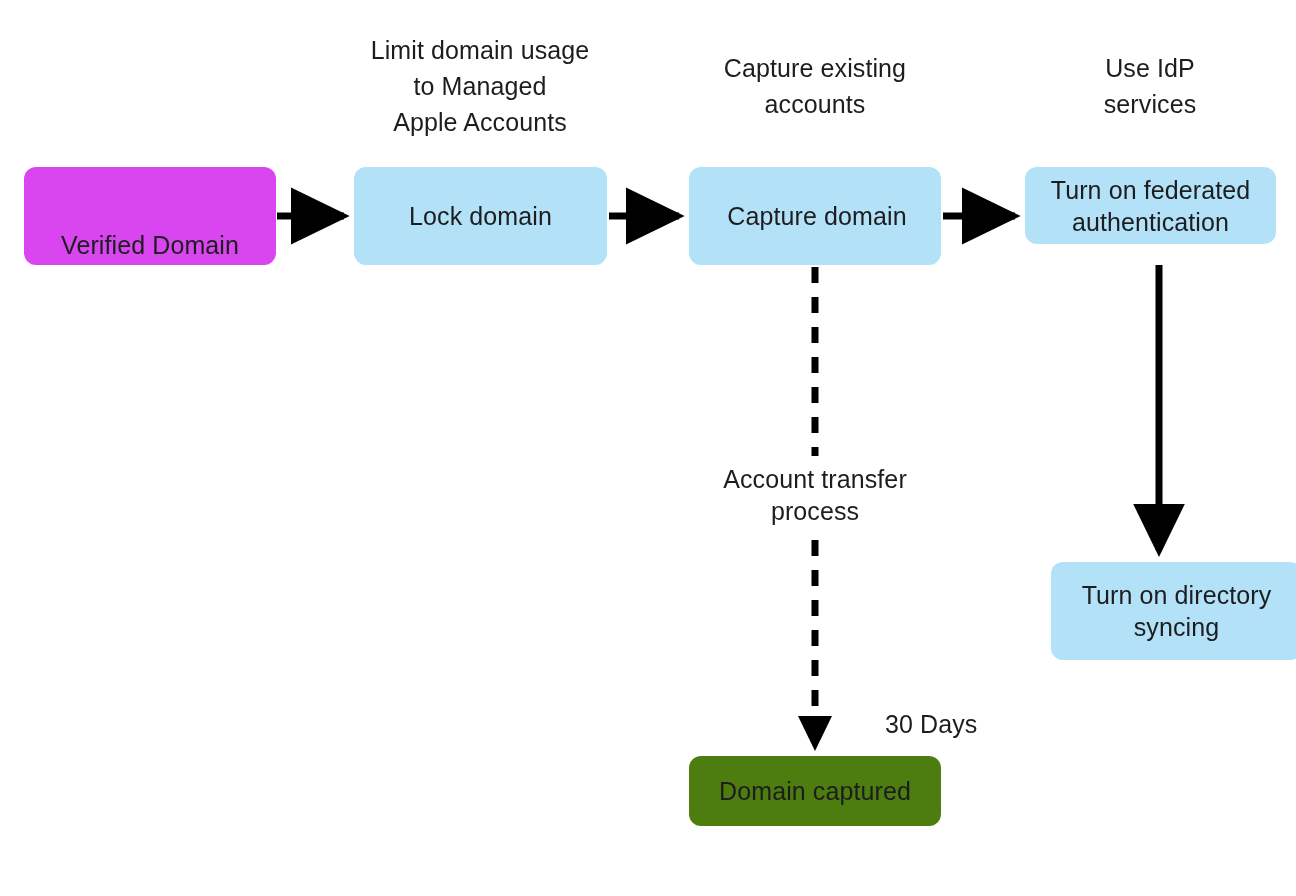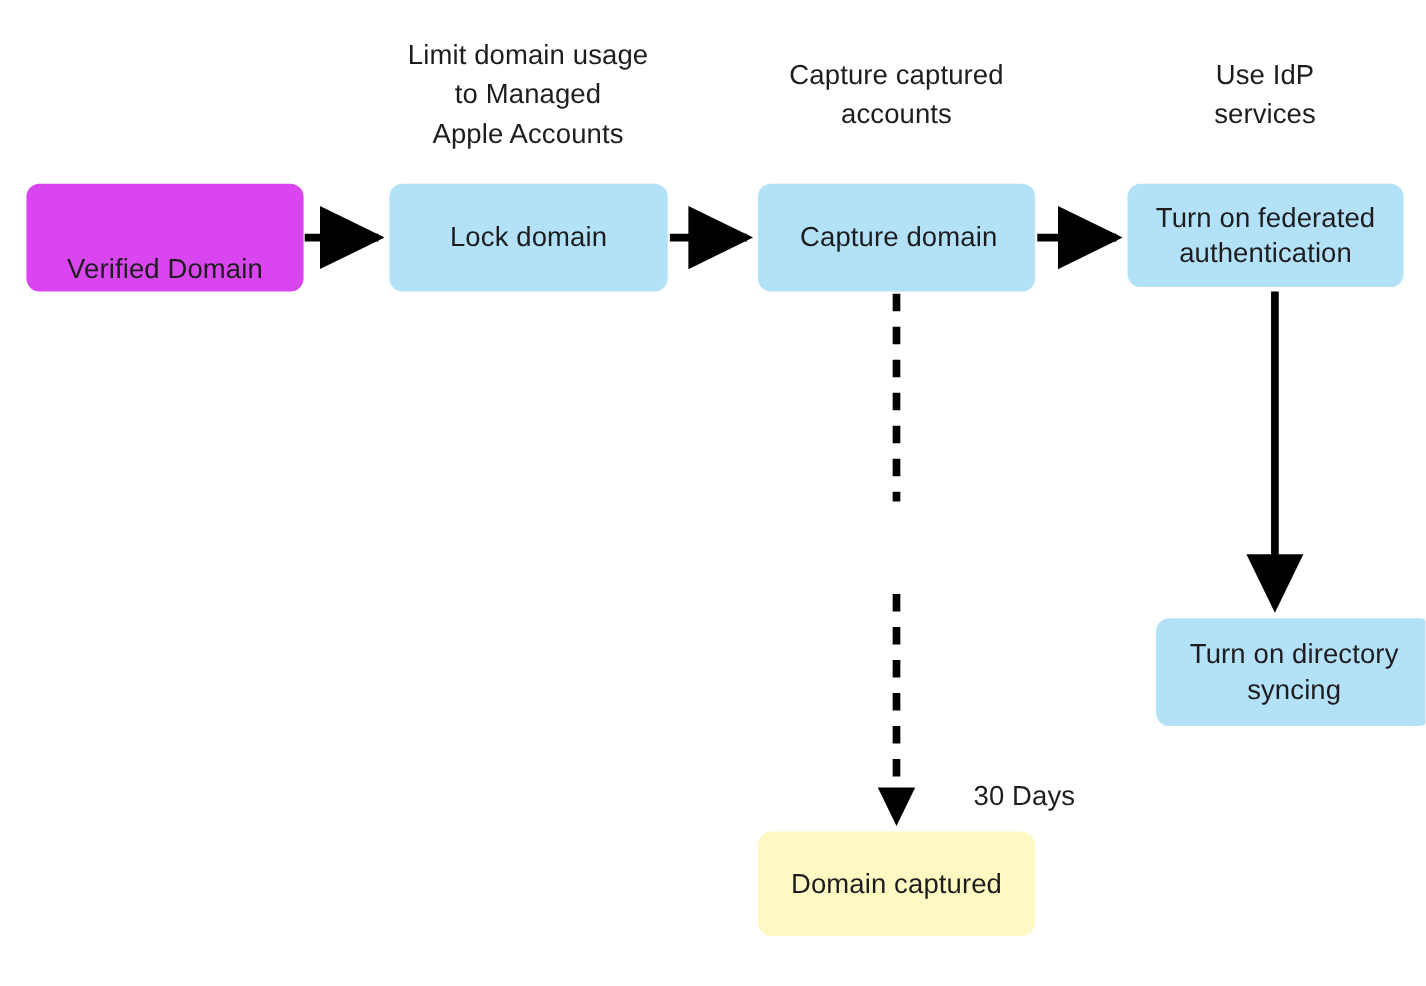"Capture captured" div.caption { text: captured -> existing }
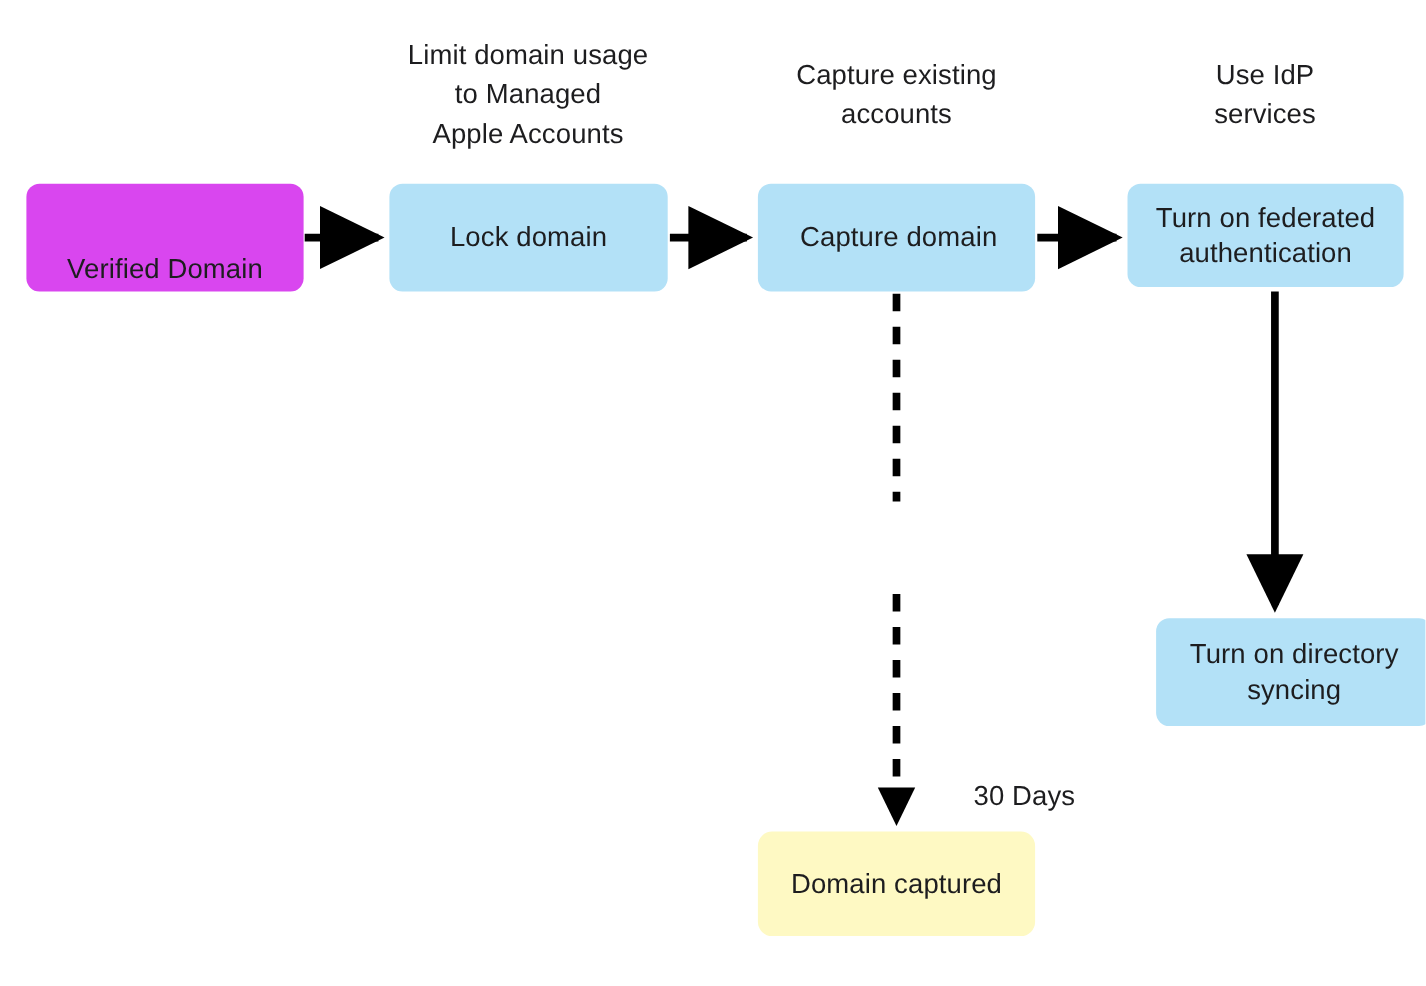"Turn on federated" div.node { height: 94px -> 77px }
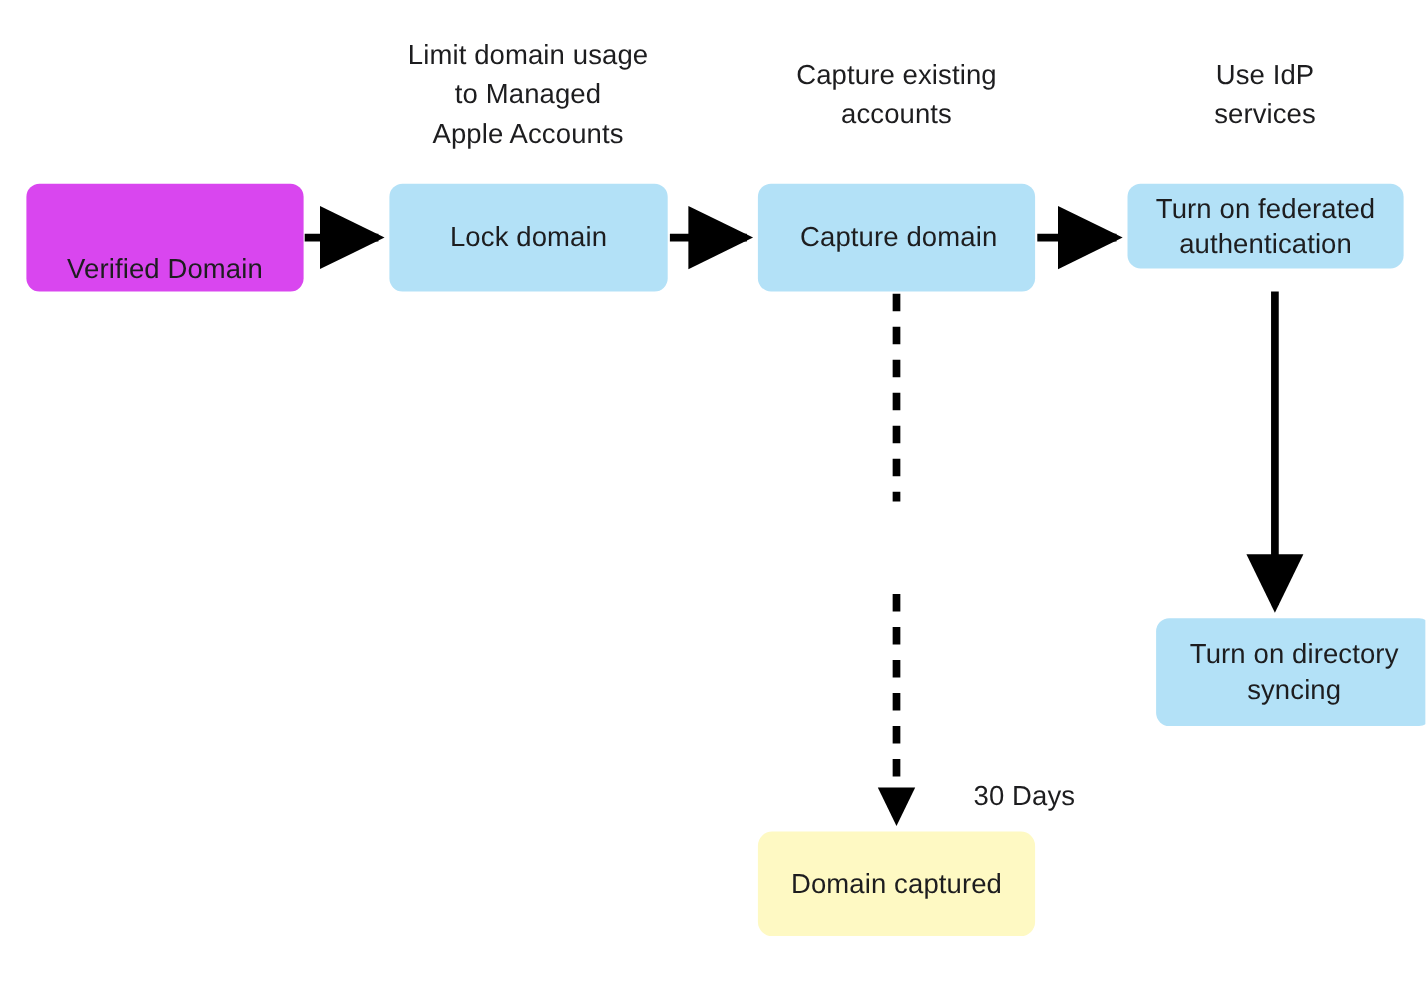"Account transfer" div.edge-label { html: none -> <div>Account transfer process</div> }
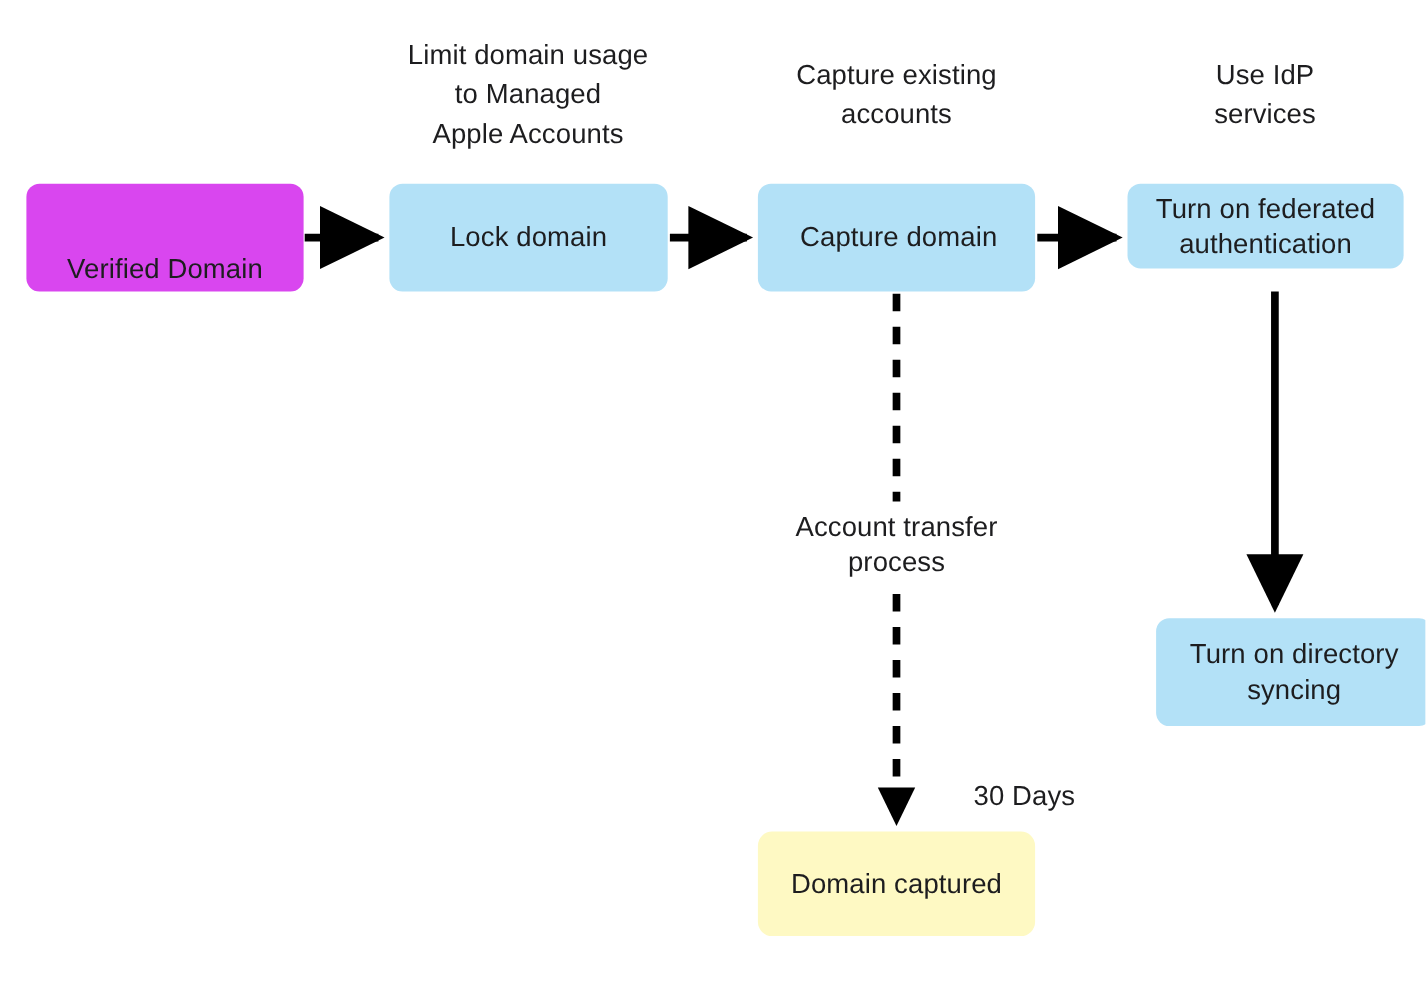"Domain captured" div.node { background: #fef9c3 -> #4d7c0f; border-radius: 13px -> none; height: 95px -> 70px }
